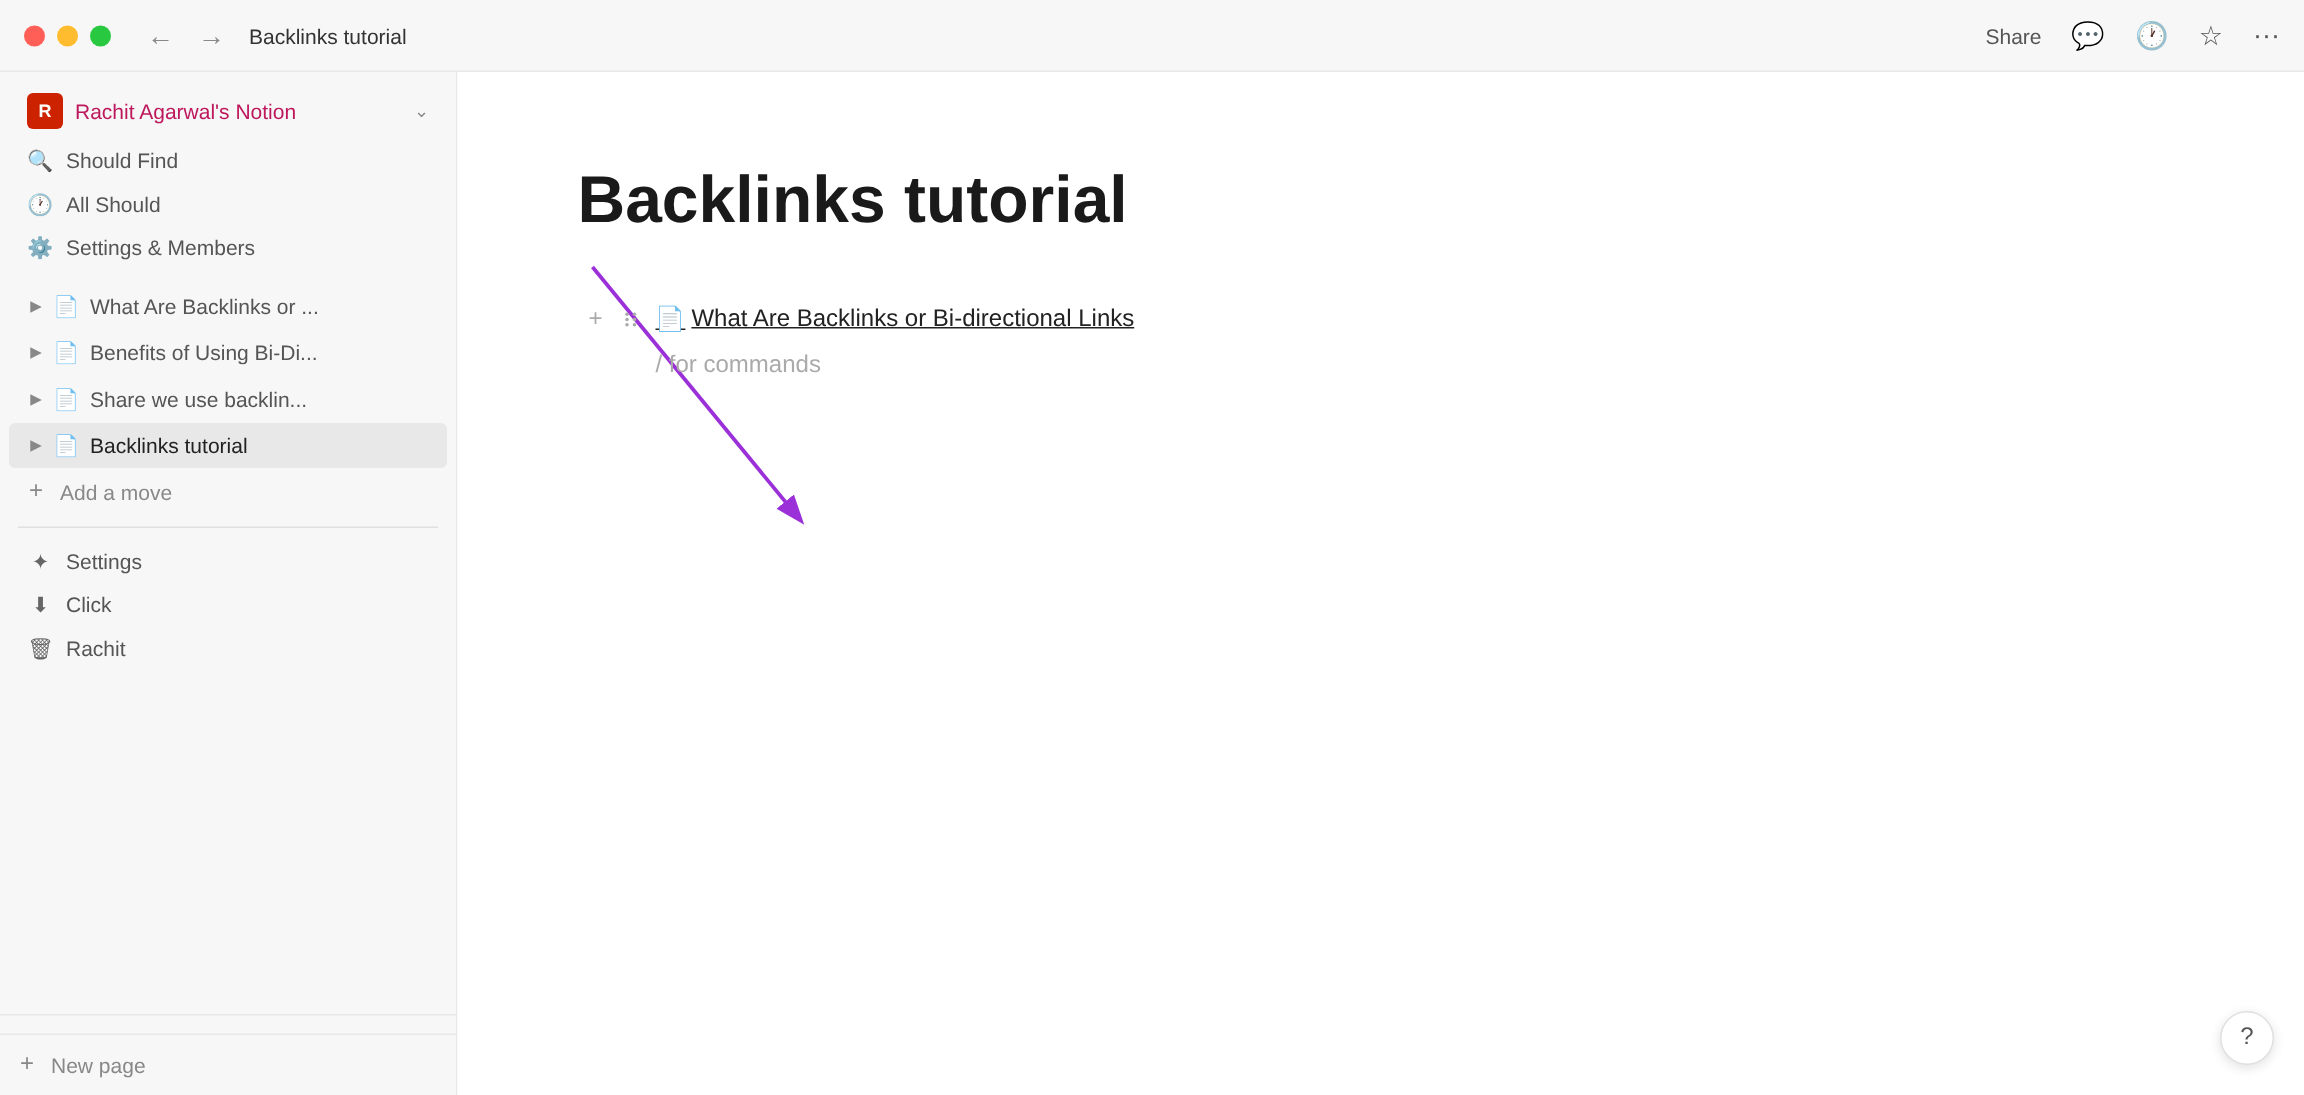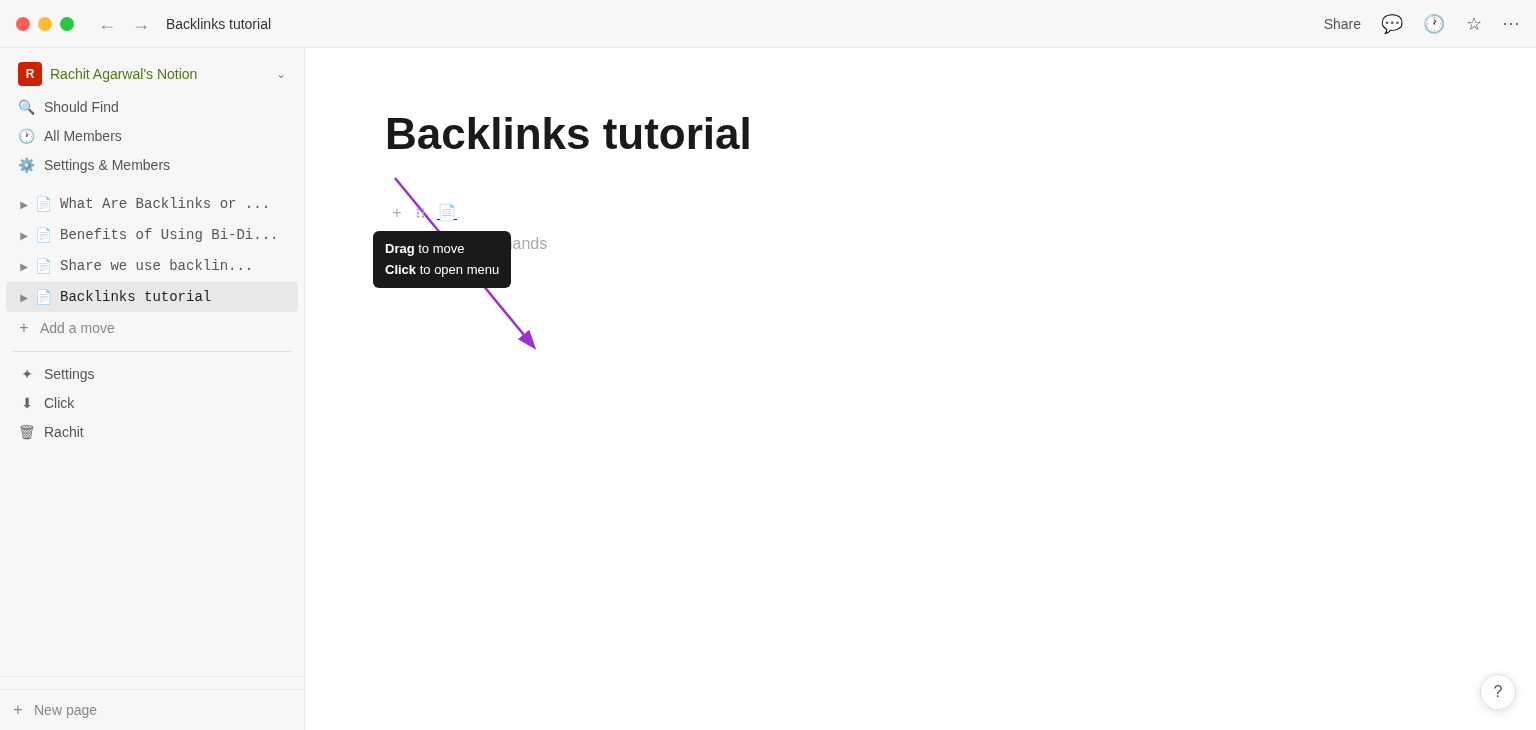"Rachit Agarwal's Notion" .workspace-name { color: #4d7c0f -> #be185d }
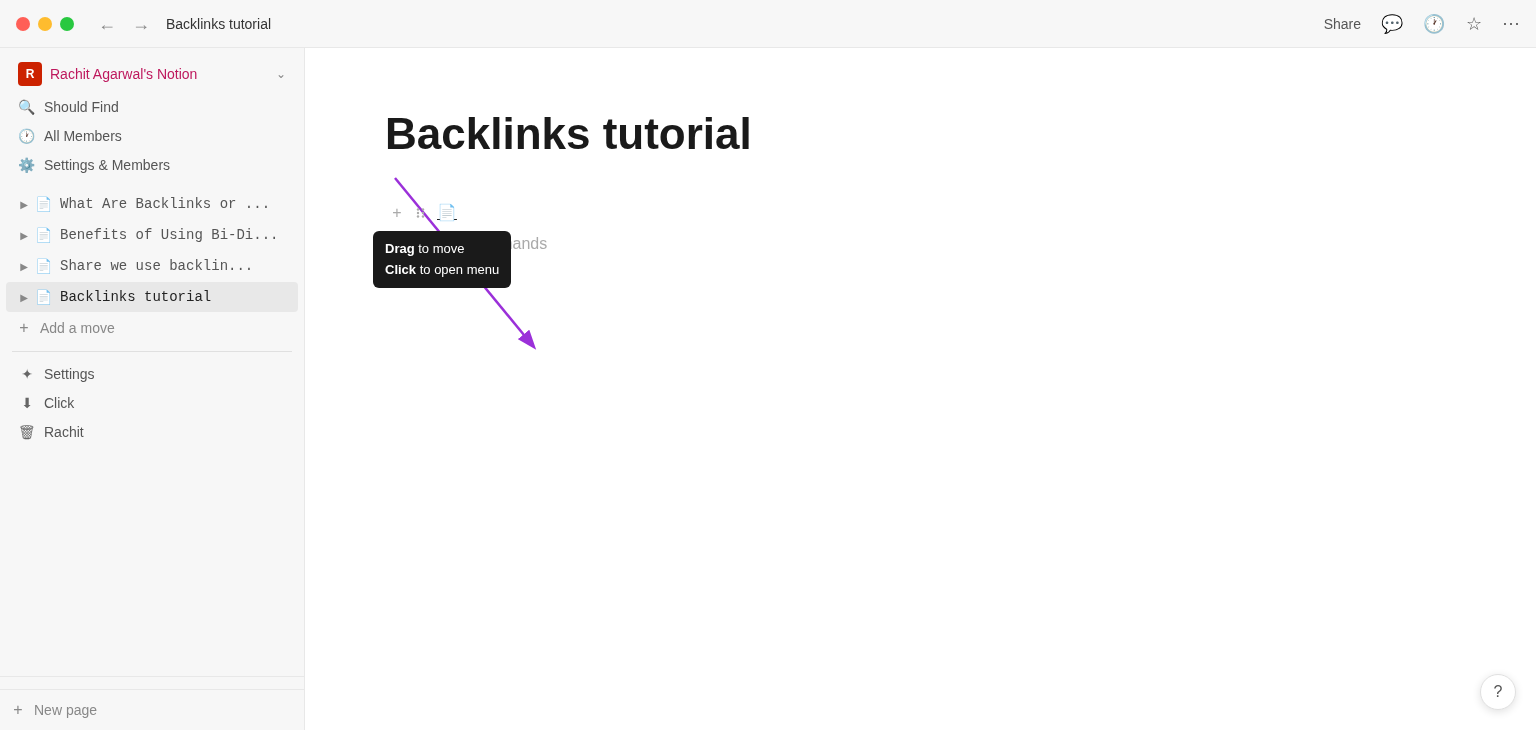"All Members" span { text: Members -> Should }
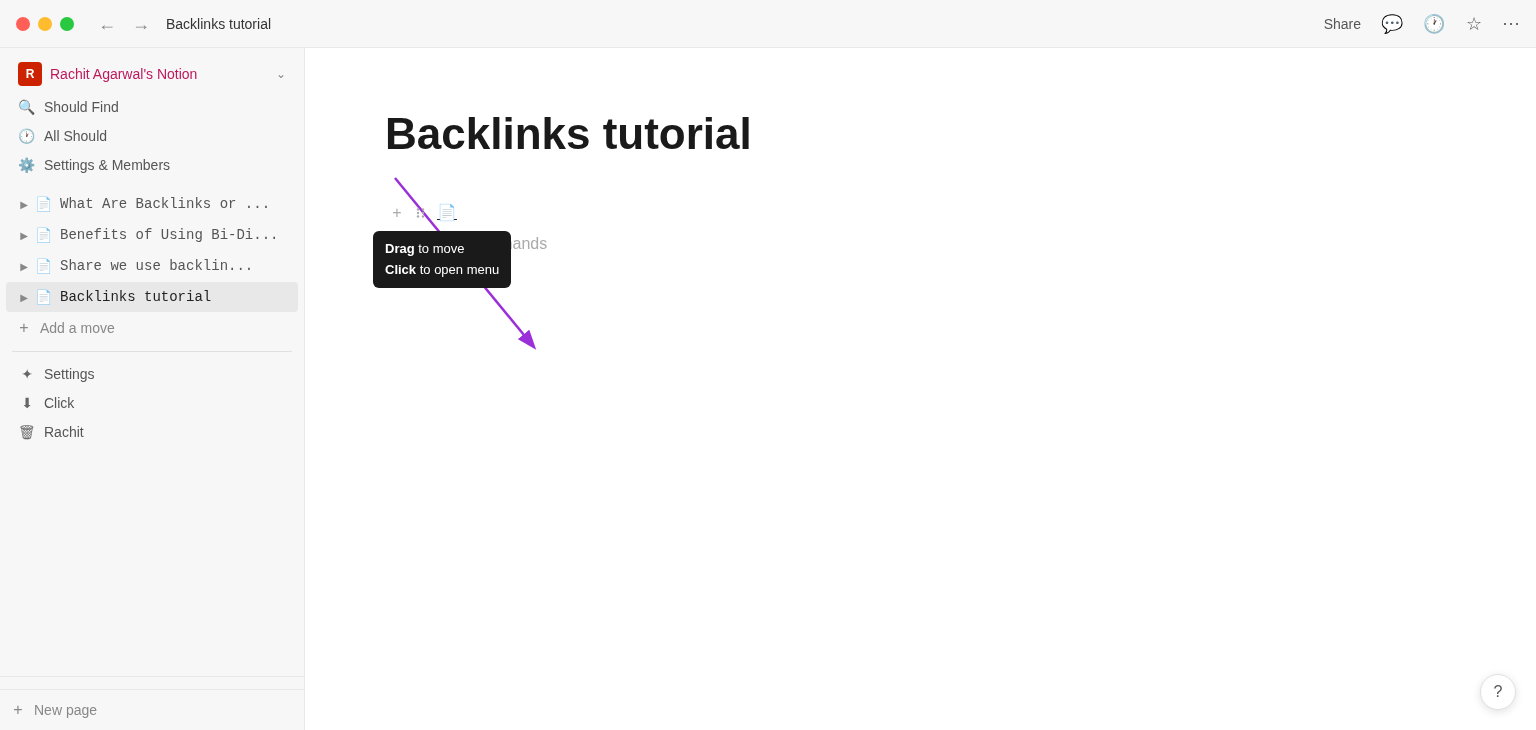"What Are Backlinks or ..." .page-label { font-family: Liberation Mono, monospace -> none }
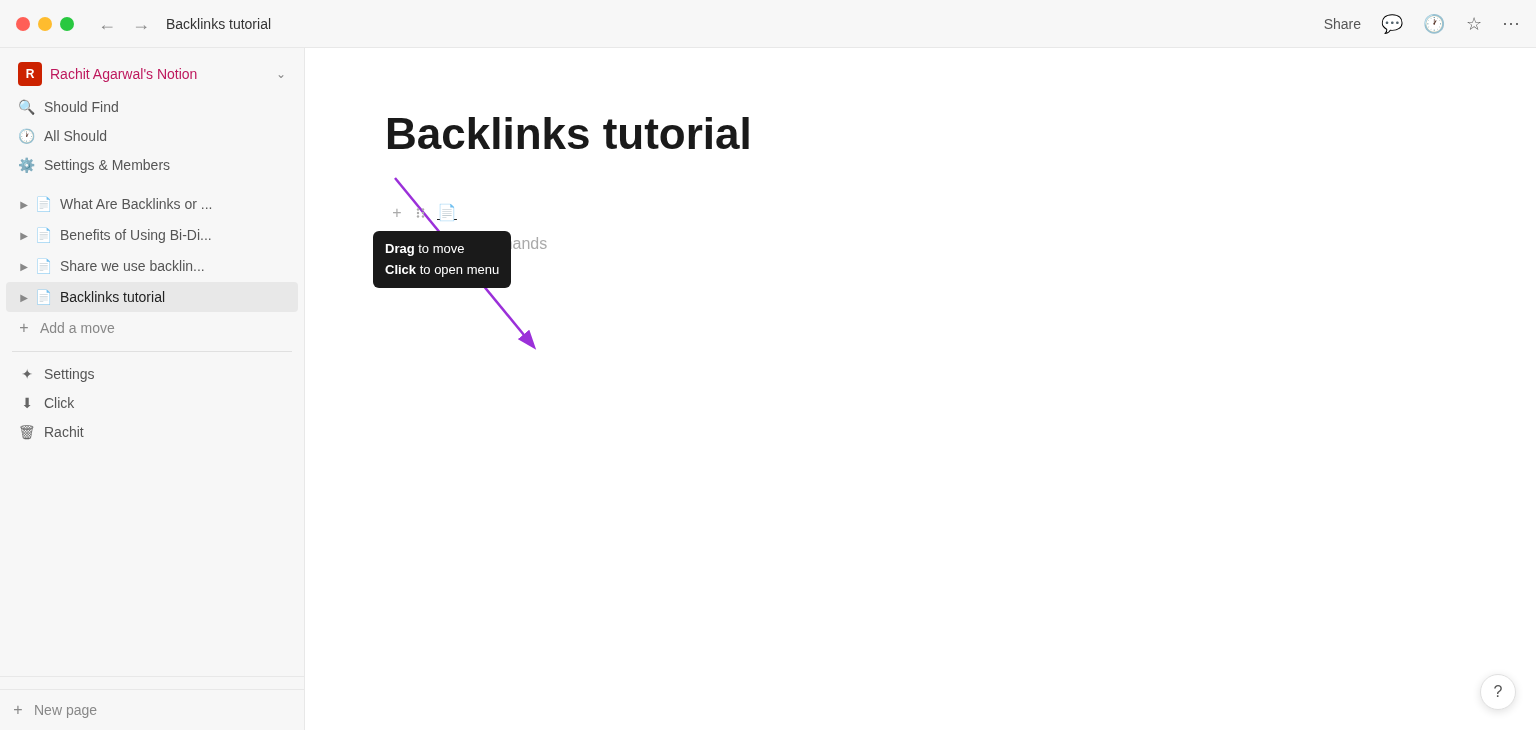"What Are Backlinks or Bi-directional" span { html: none -> <span>What Are Backlinks or Bi-directional Links</span> }
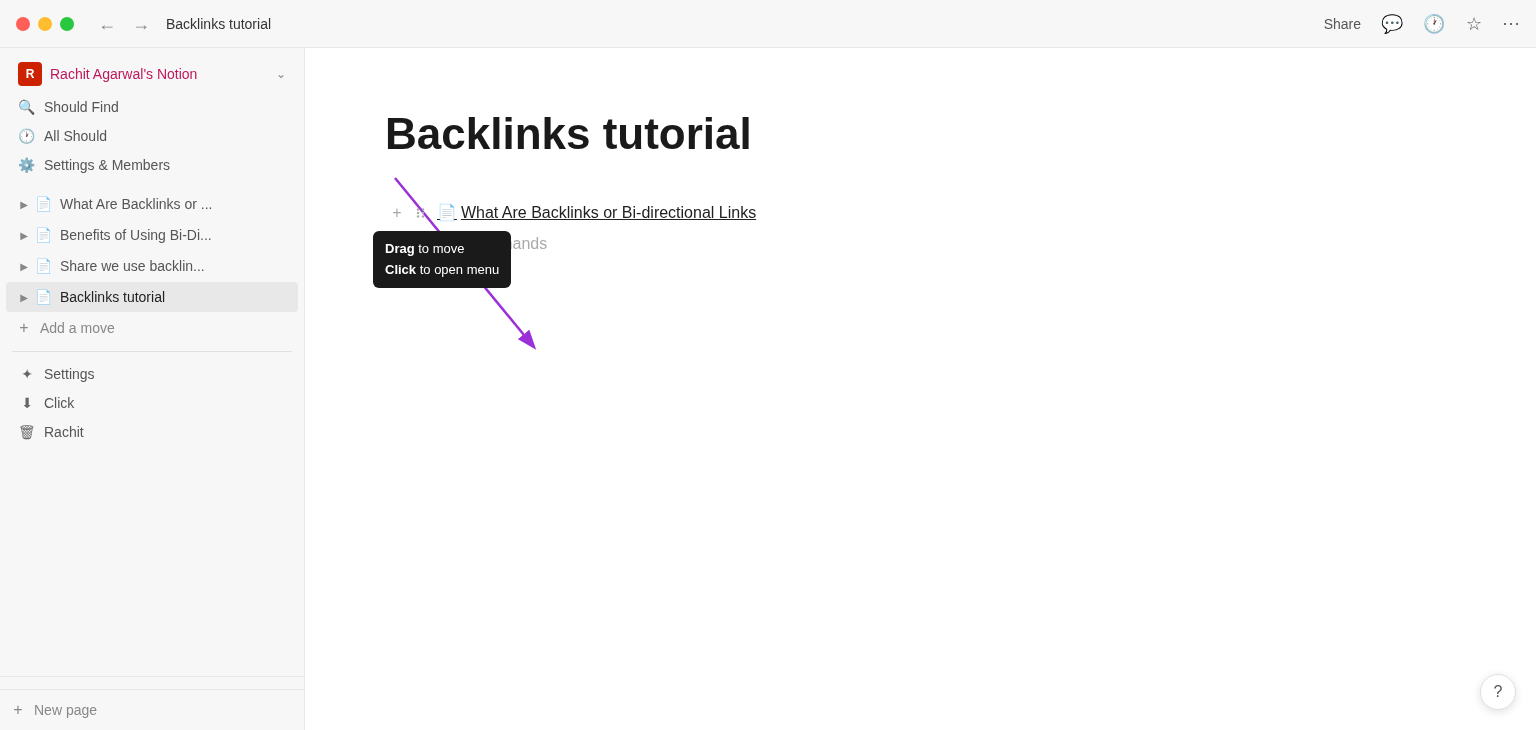"Drag to move" div.drag-tooltip { html: <div> <span>Drag</span><span> to move</span><br> <span>Click</span><span> to open menu</span> </div> -> none }
